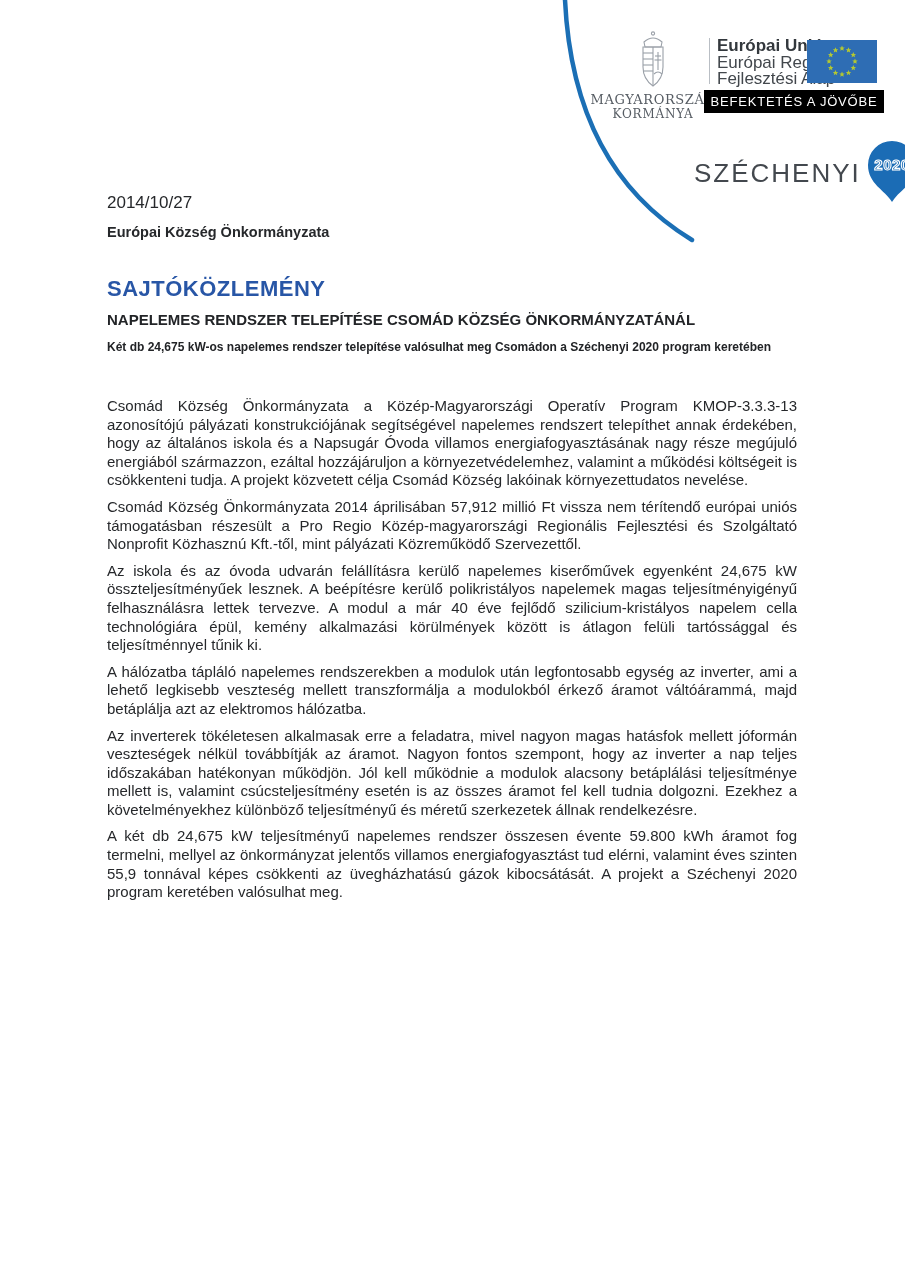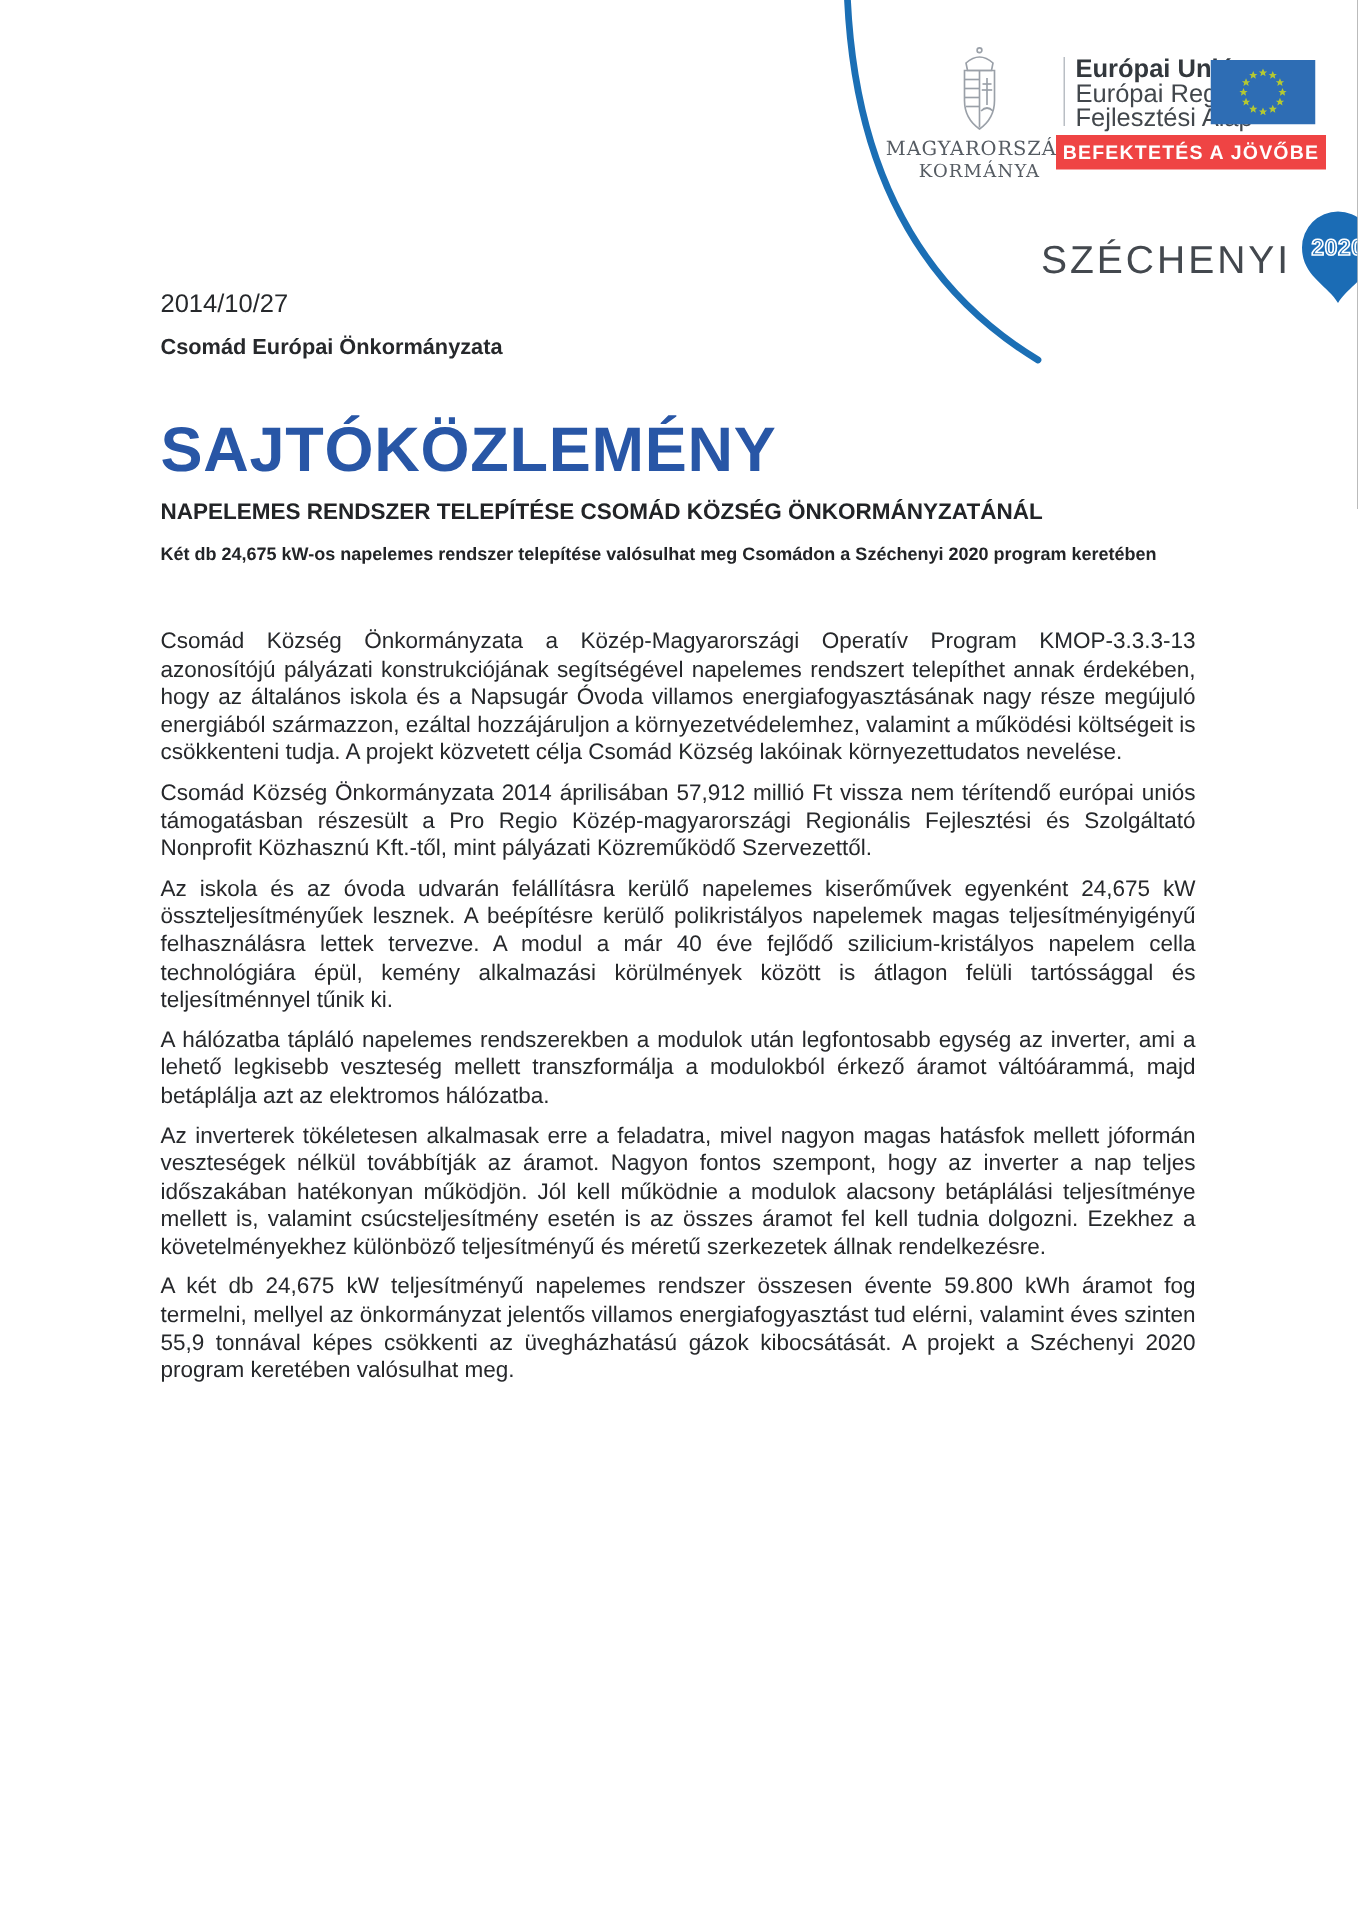"BEFEKTETÉS A JÖVŐBE" .banner { background: #ef4444 -> #000000; font-weight: bold -> normal }
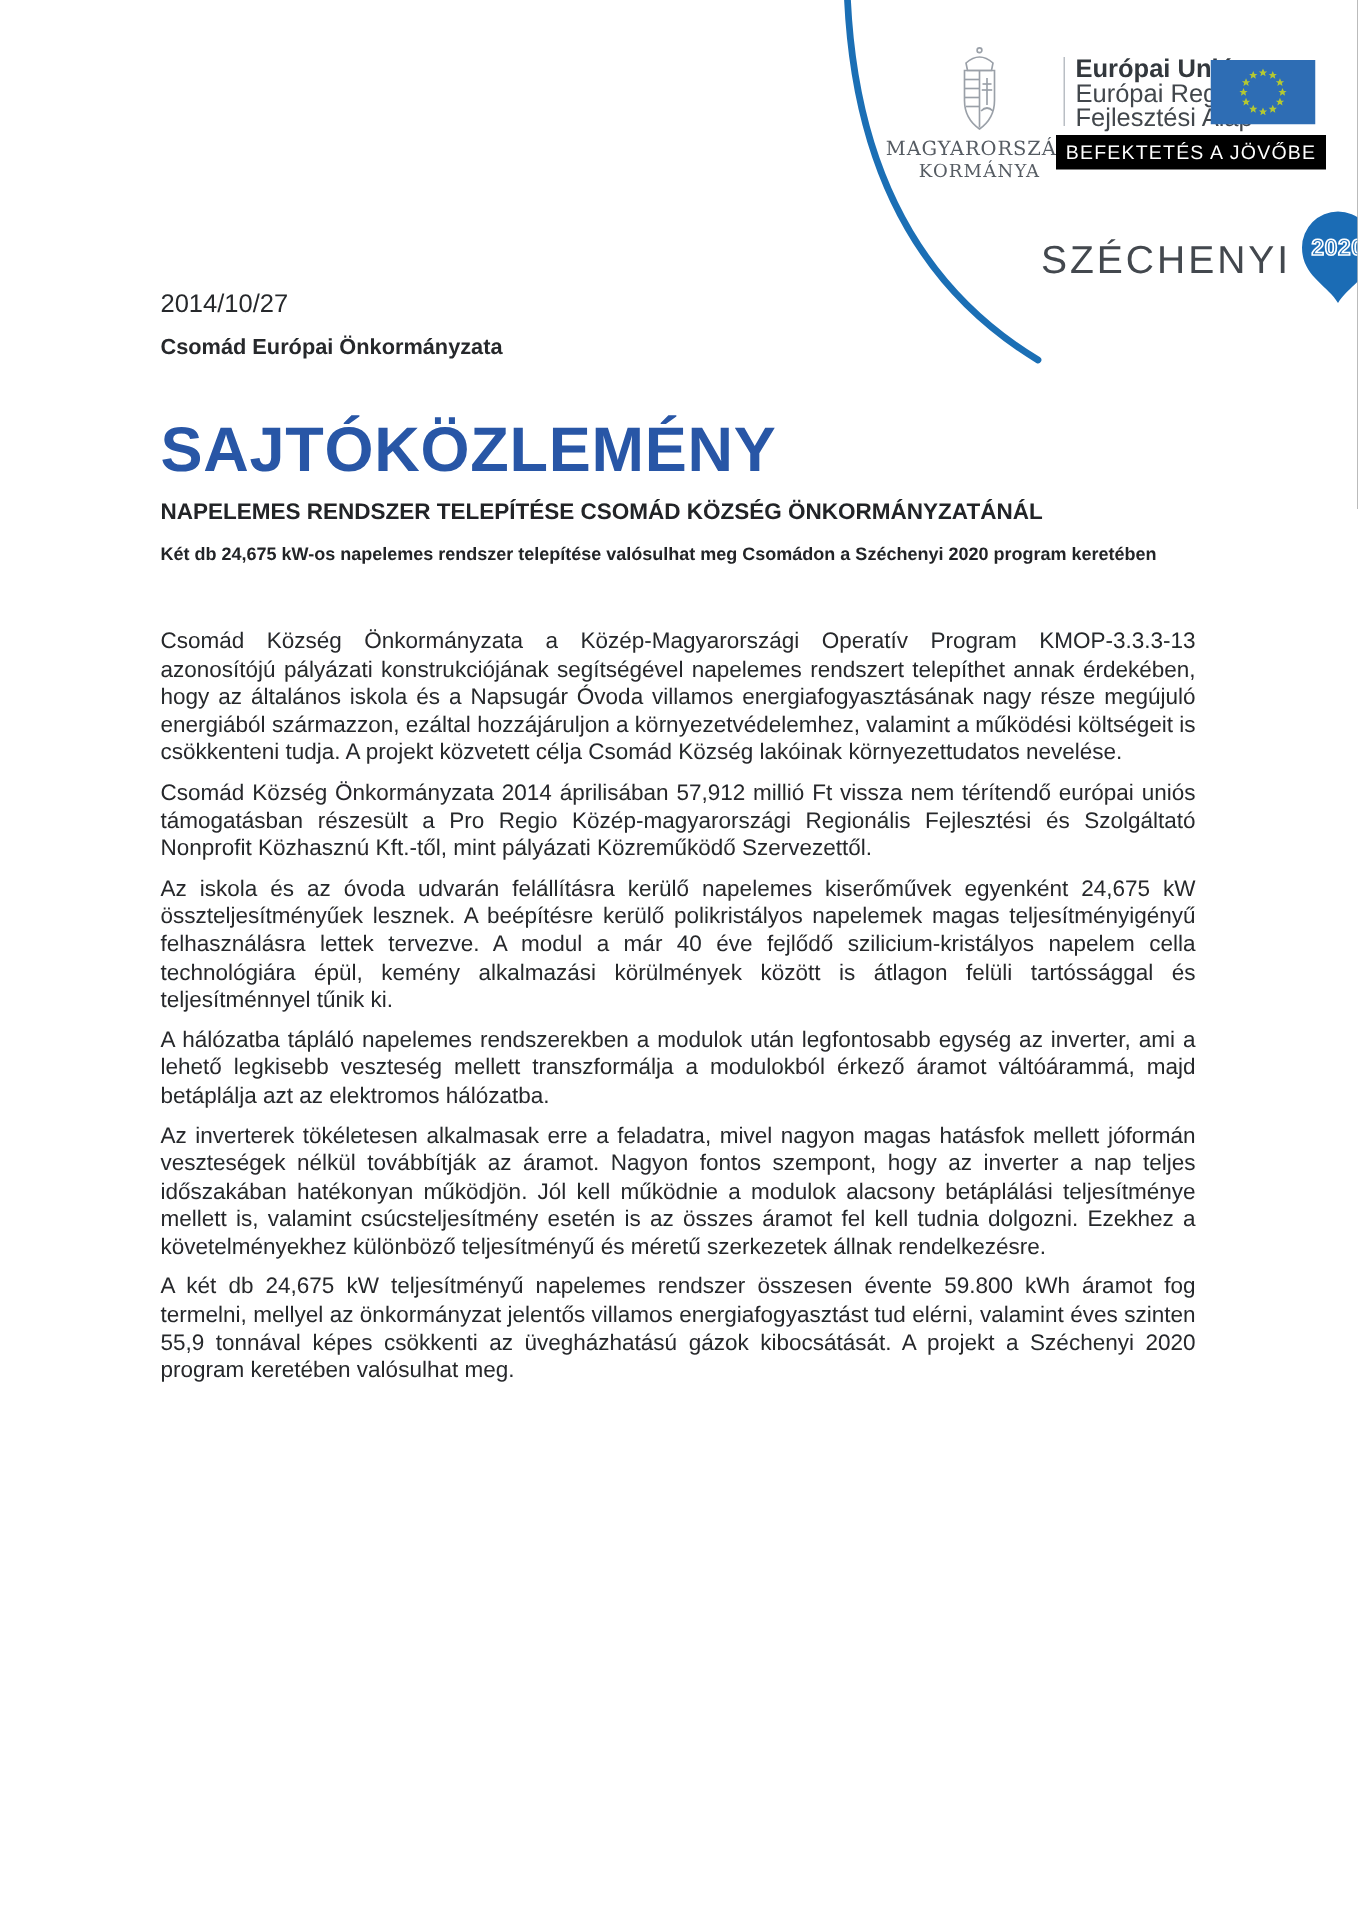"Csomád Európai Önkormányzata" div.org { text: Csomád Európai -> Európai Község }
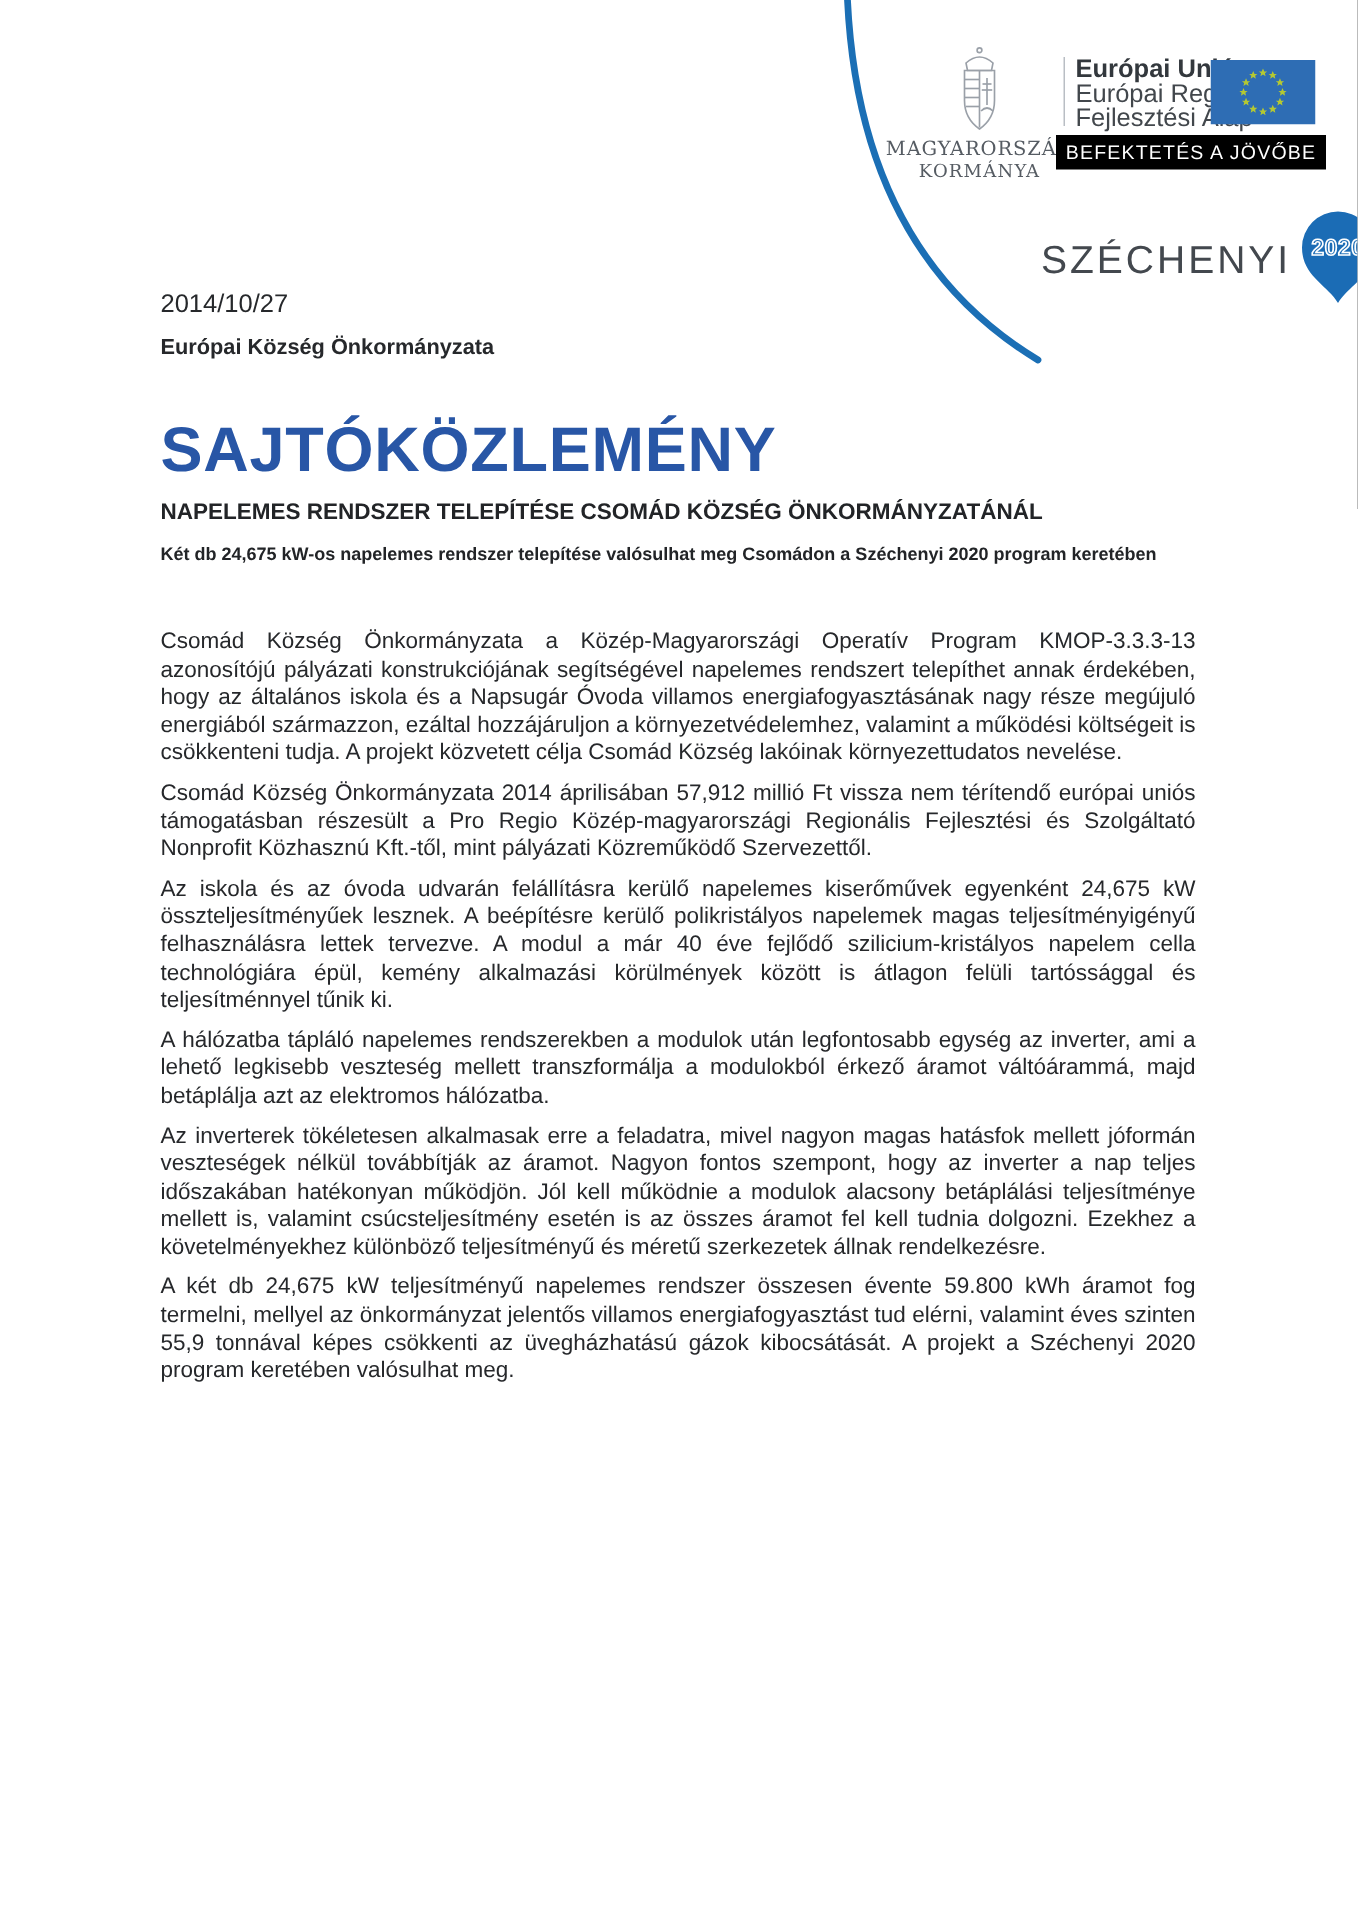"SAJTÓKÖZLEMÉNY" .content h1 { font-size: 42px -> 22px }
